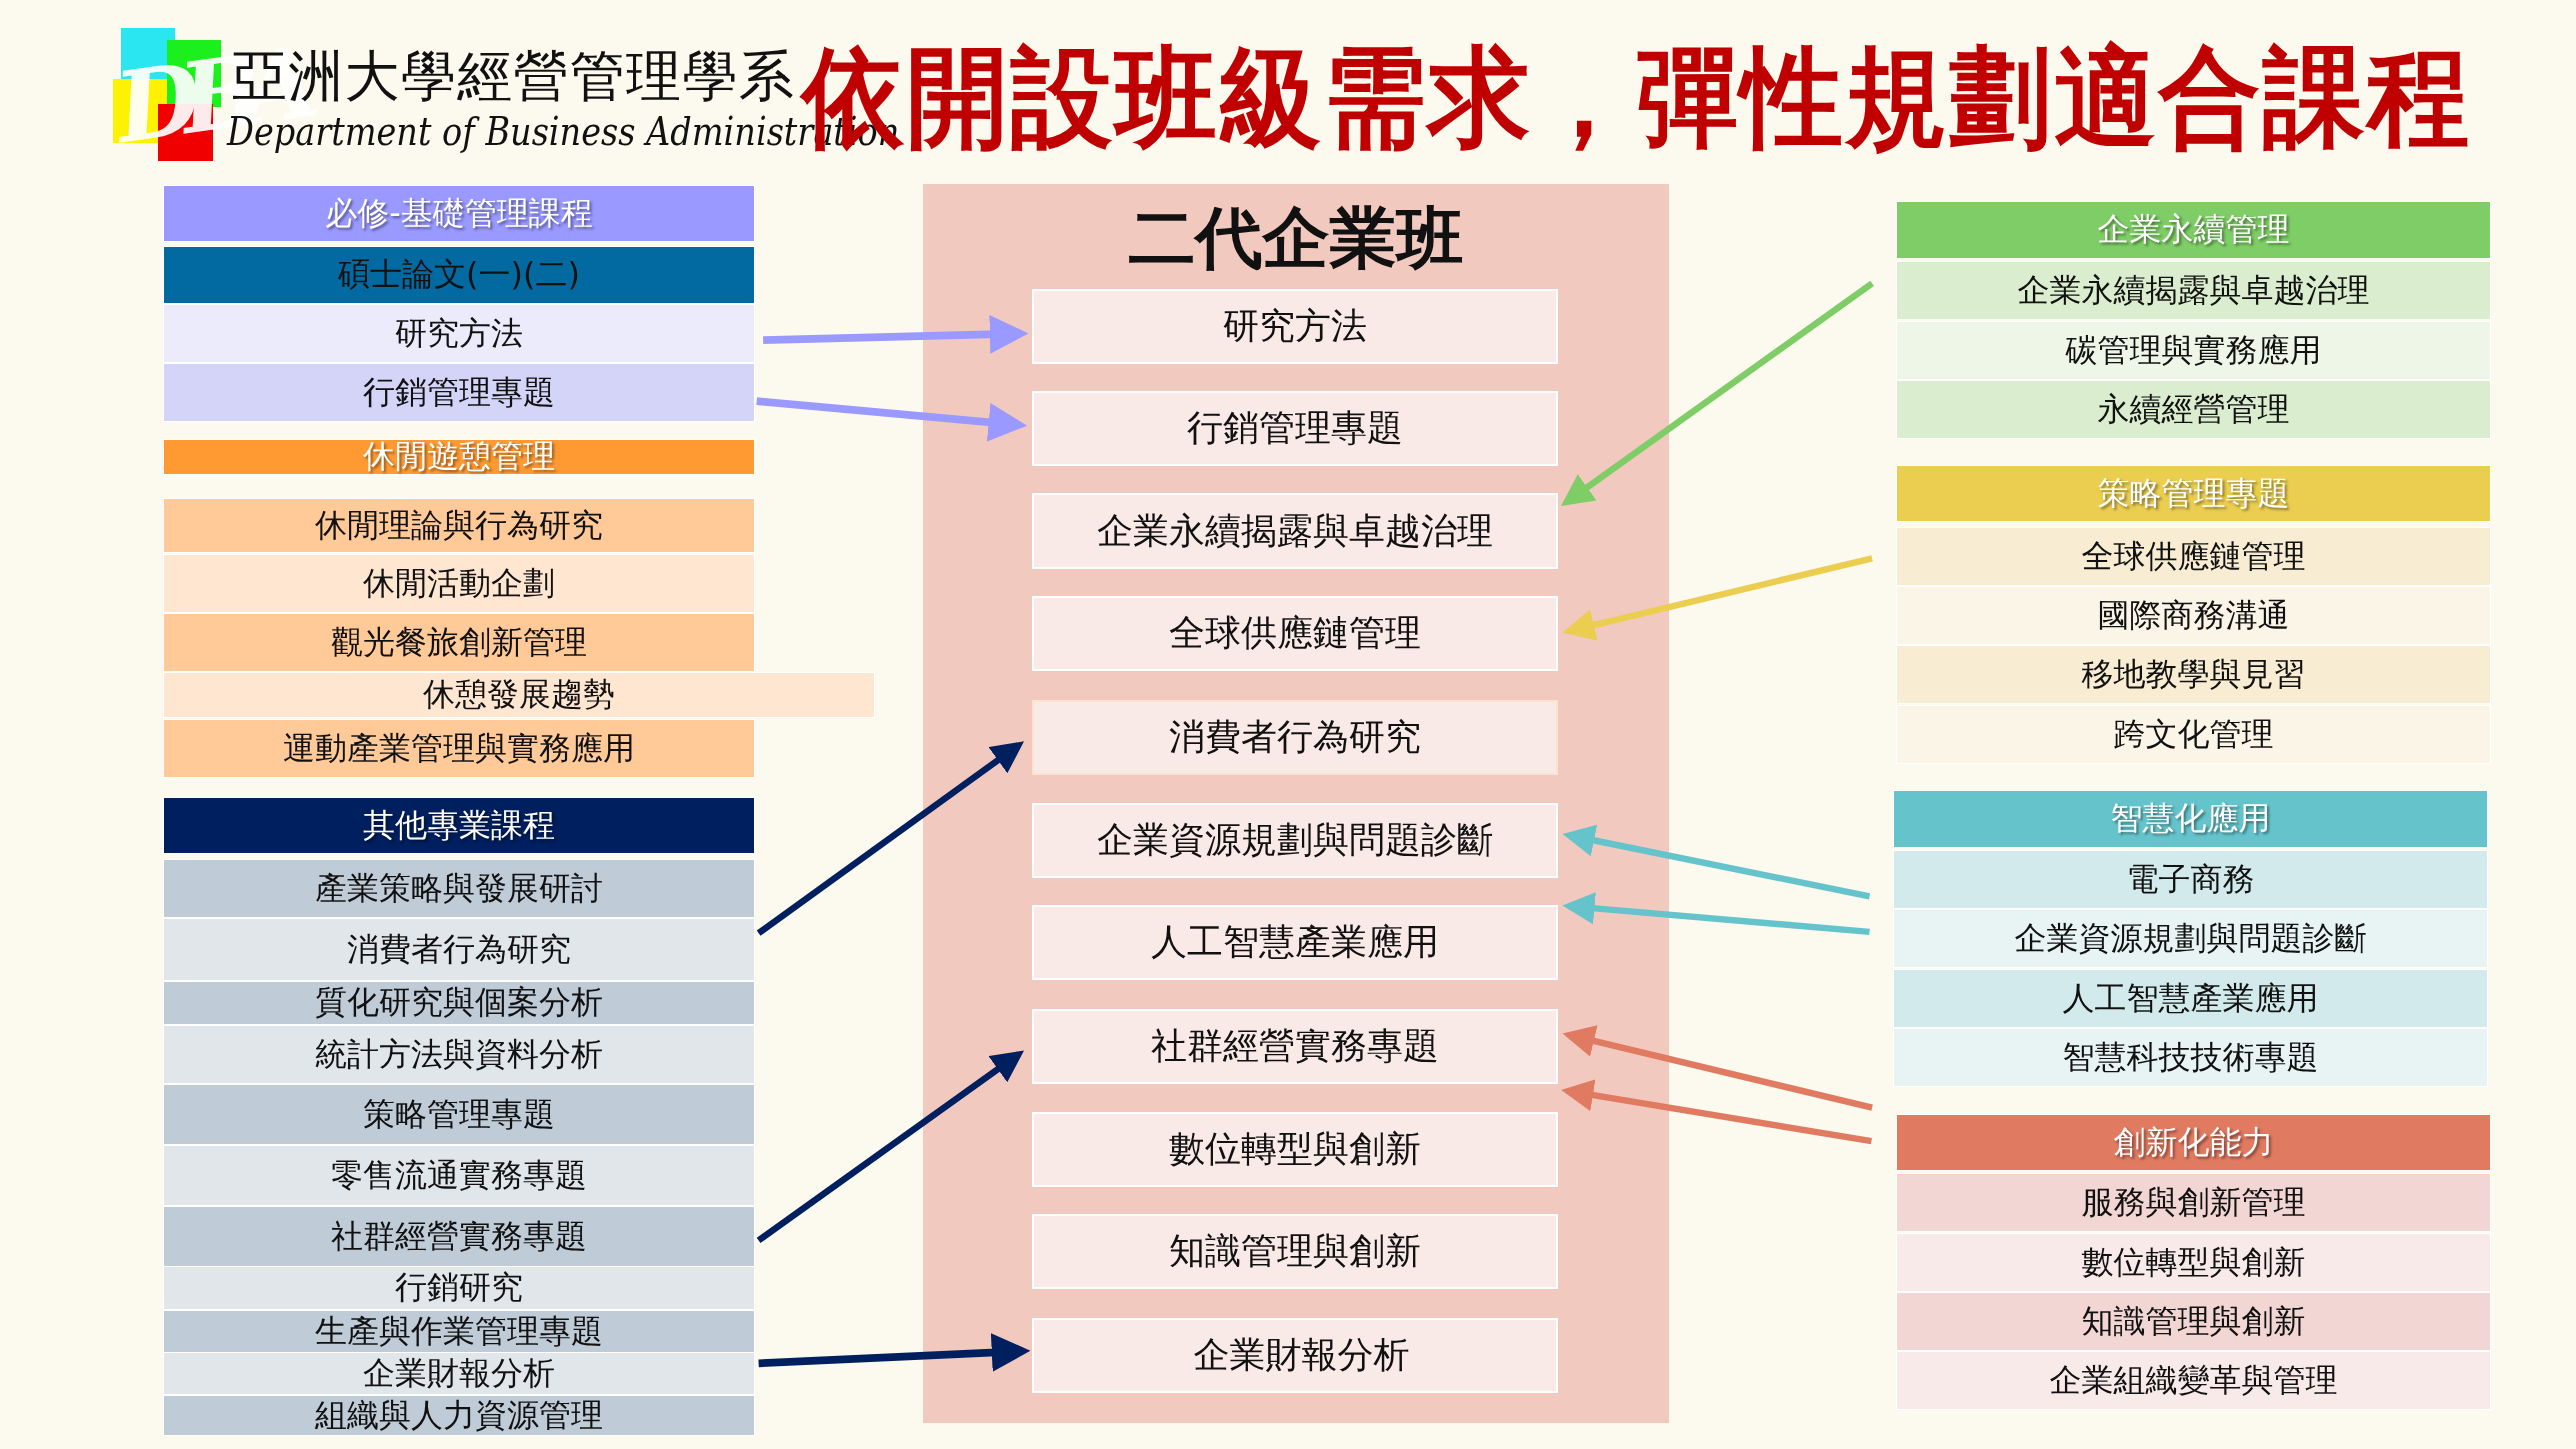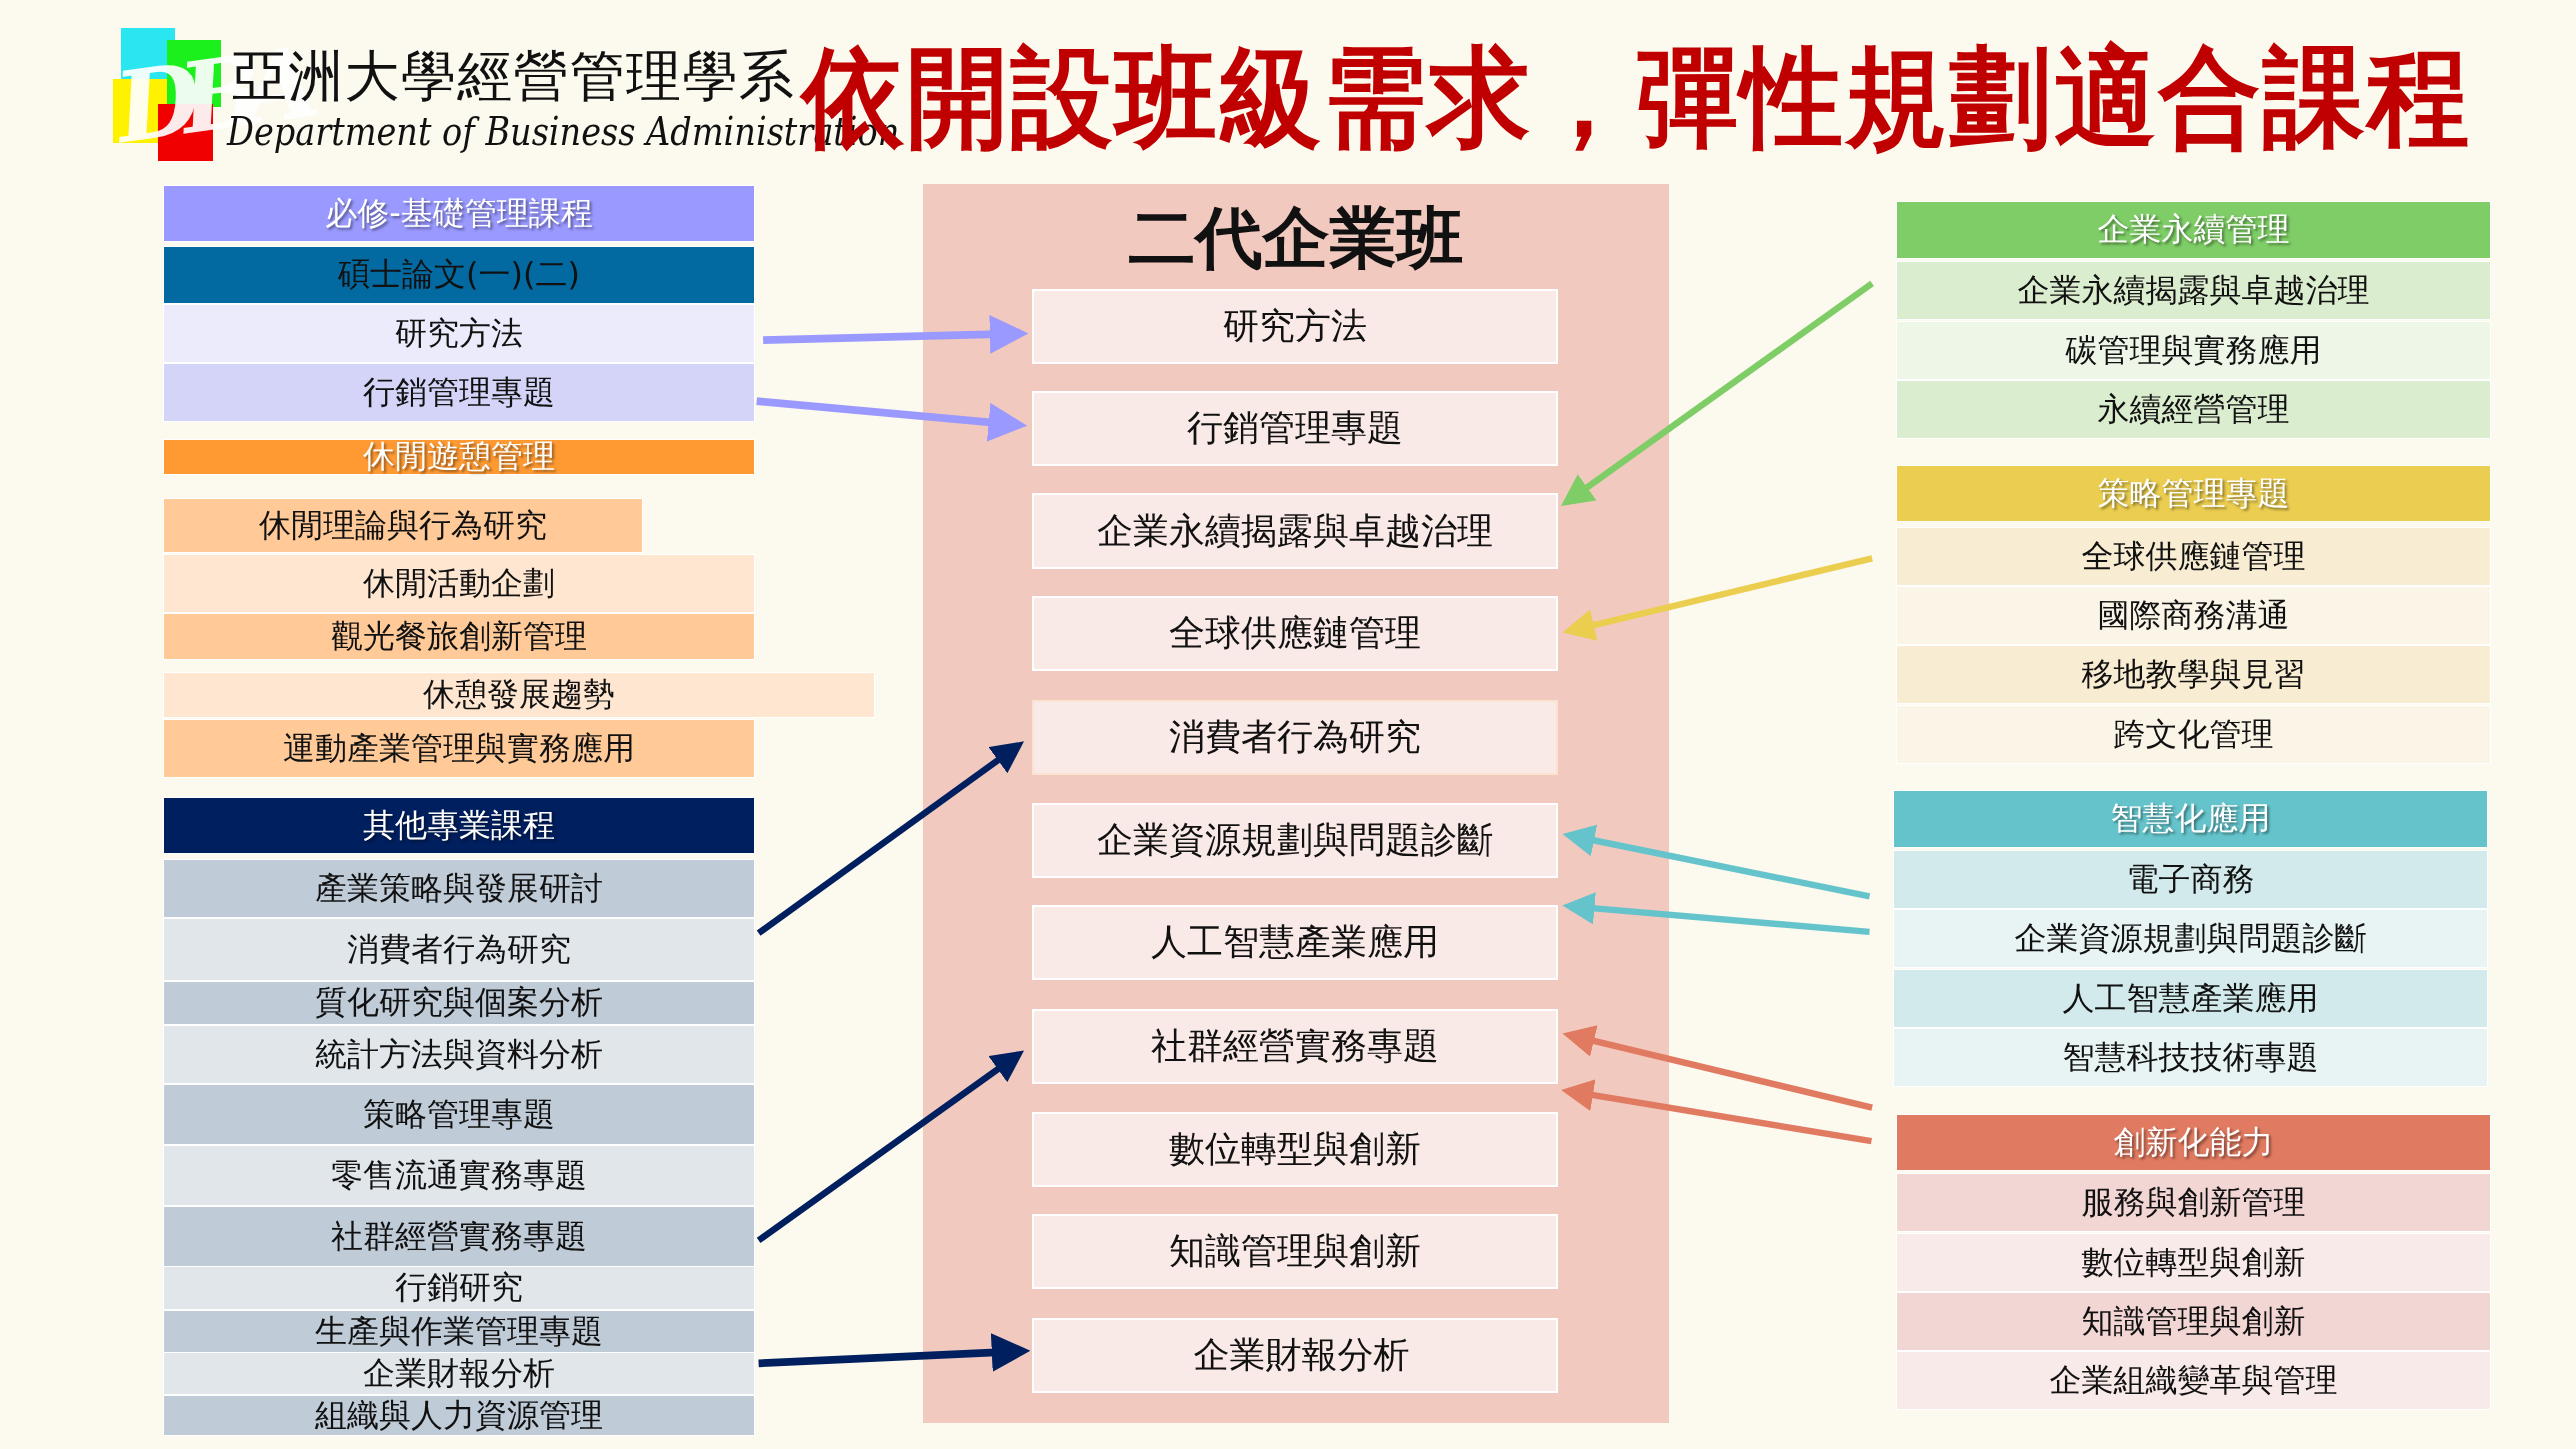"休閒理論與行為研究" div.cell { width: 480px -> 592px }
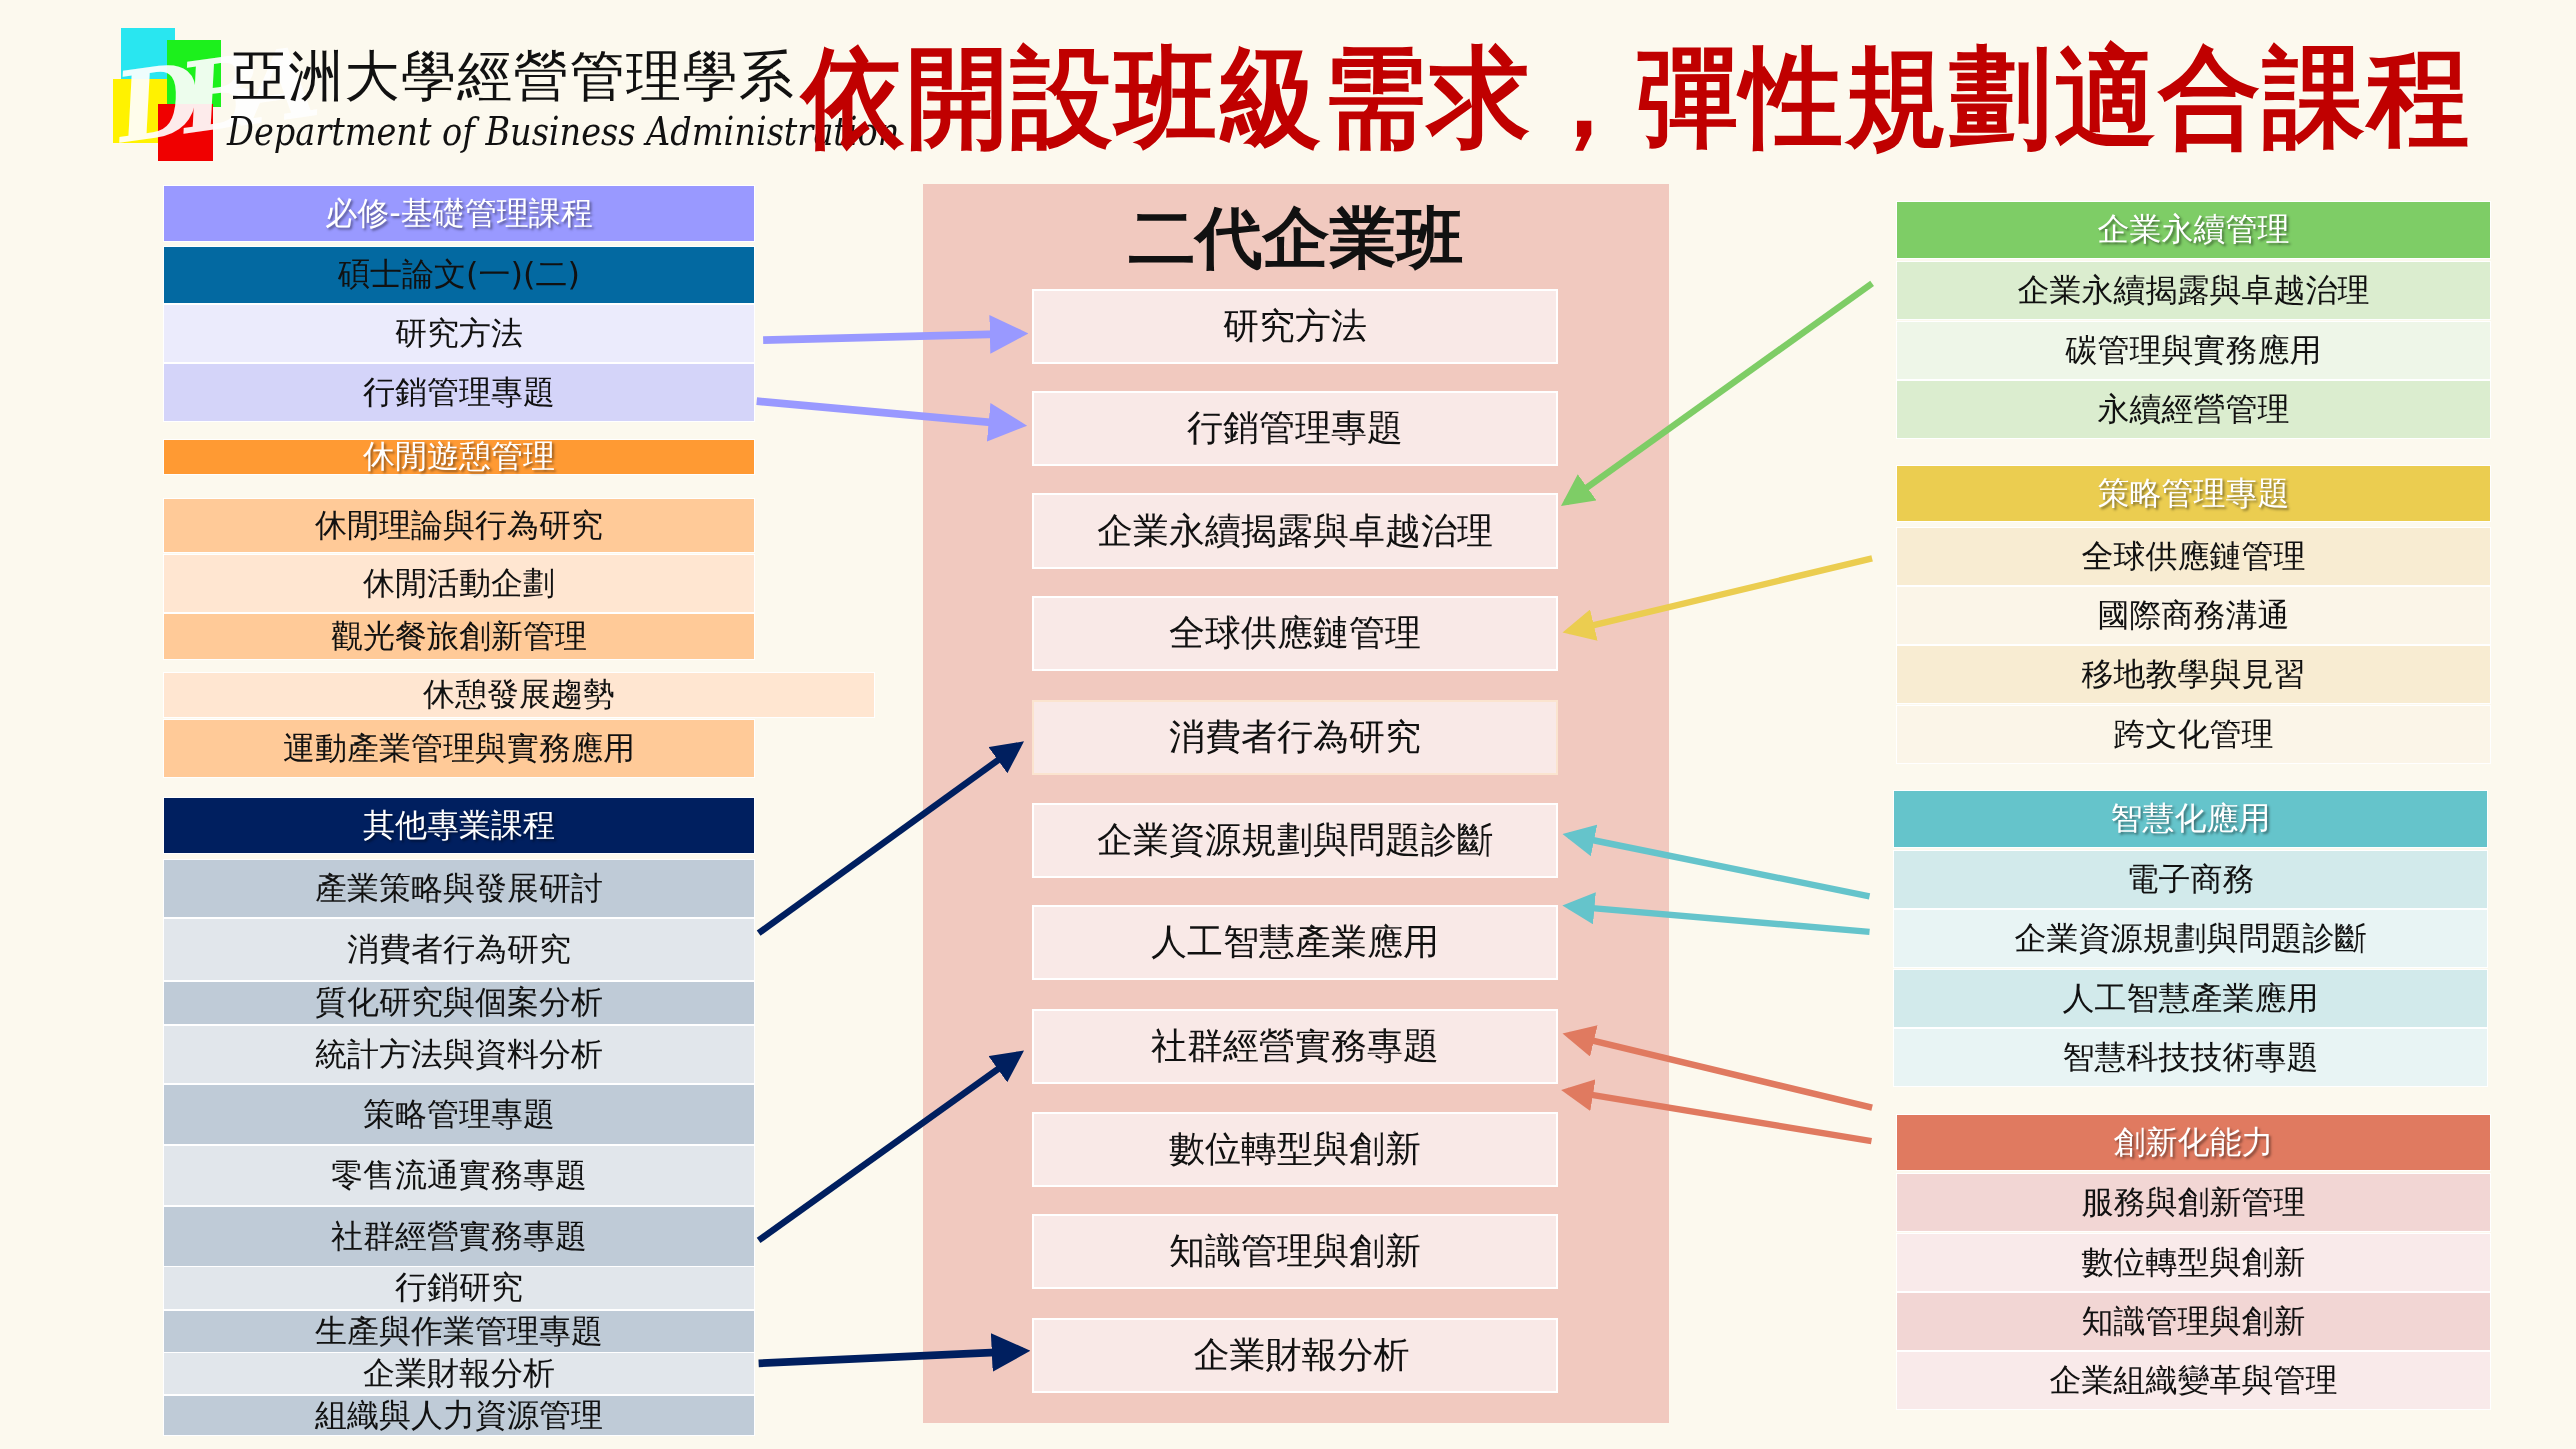"觀光餐旅創新管理" div.cell { height: 47px -> 59px }
